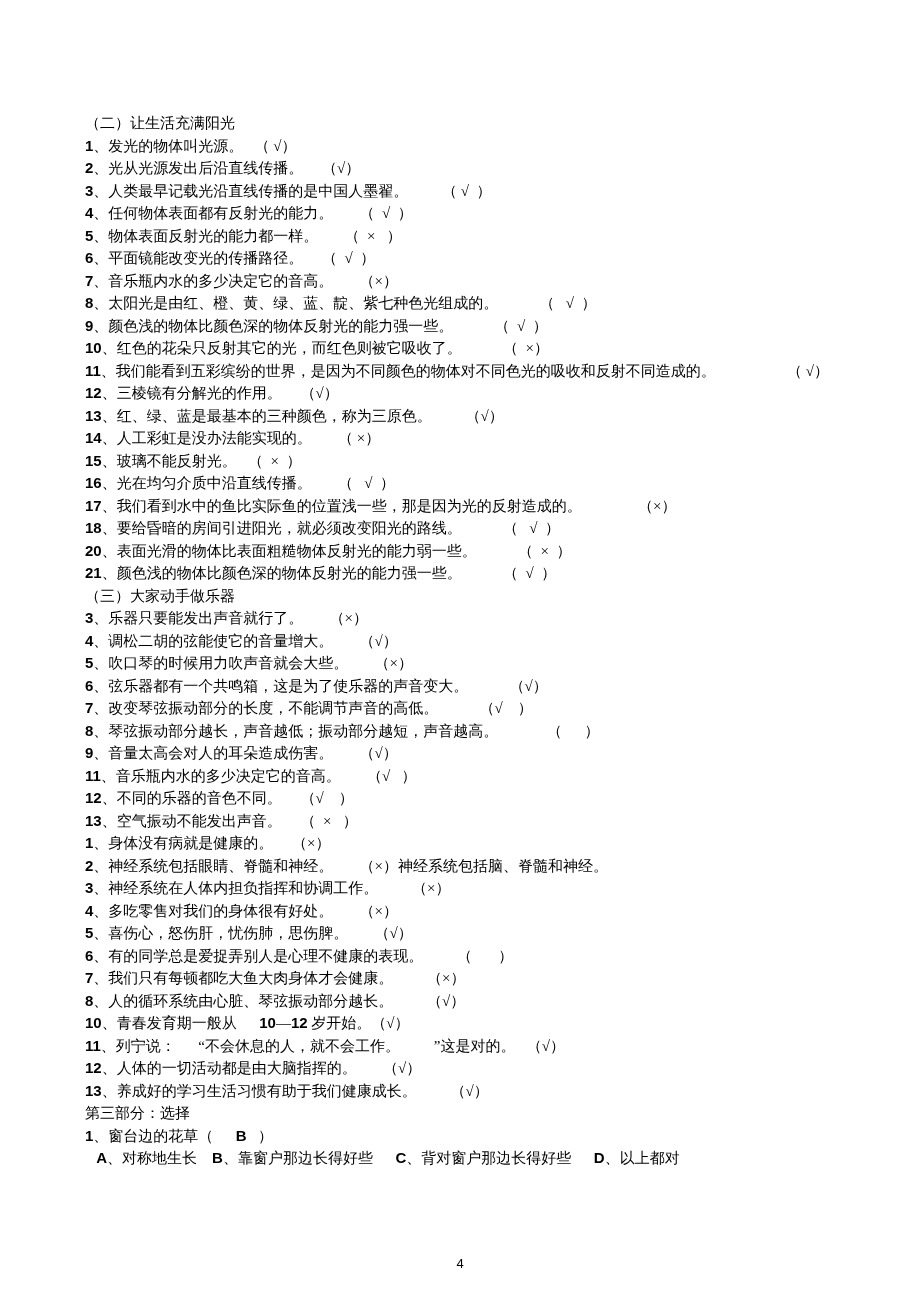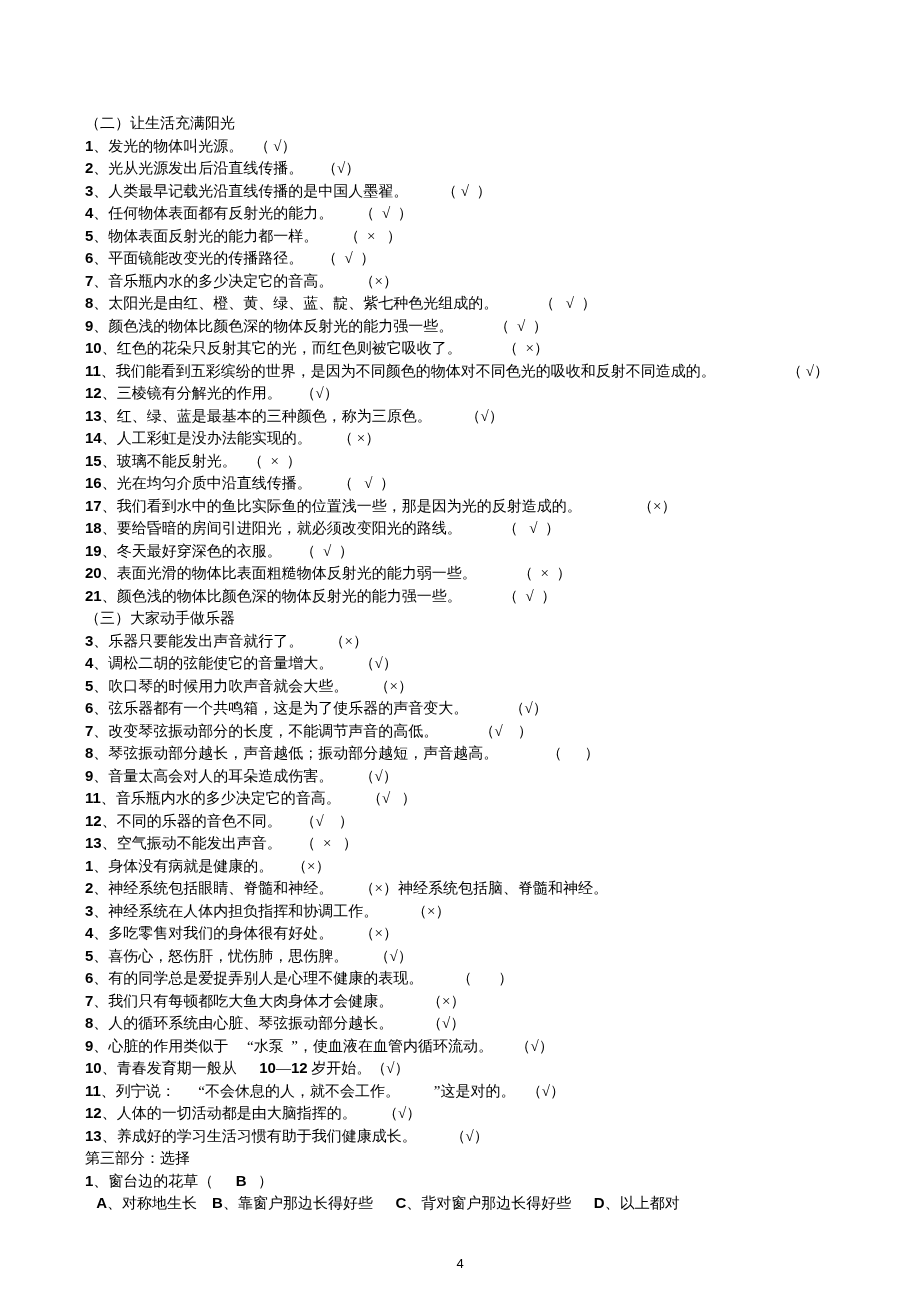"19、冬天最好穿深色的衣服。 （ √ ）" div.line { html: <div><span>19</span><span>、冬天最好穿深色的衣服。 （ √ ）</span></div> -> none }
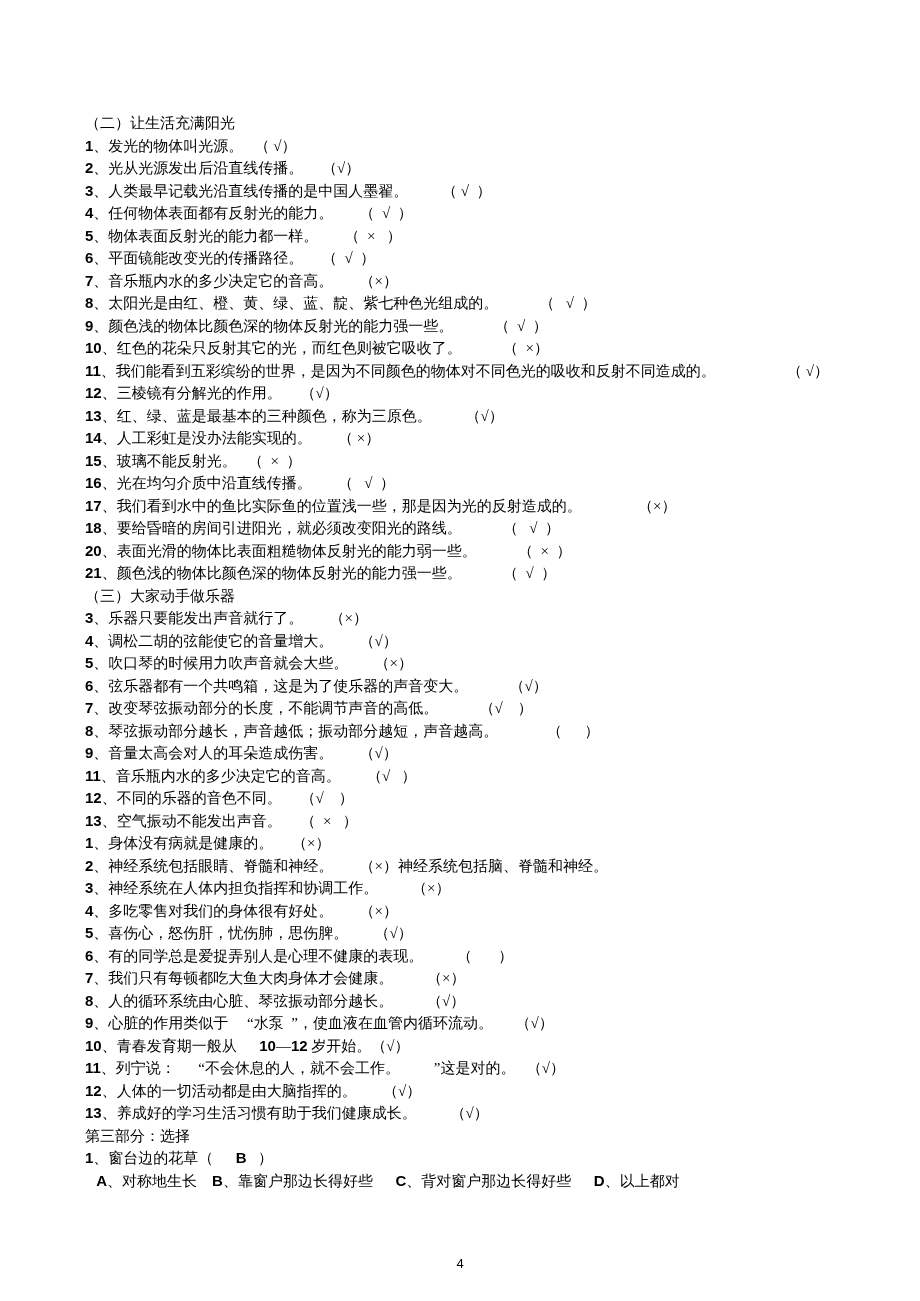"9、心脏的作用类似于 “水泵 ”，使血液在血管内循环流动。 （√）" div.line { html: <div><span>9</span><span>、心脏的作用类似于 “水泵 ”，使血液在血管内循环流动。 （√）</span></div> -> none }
